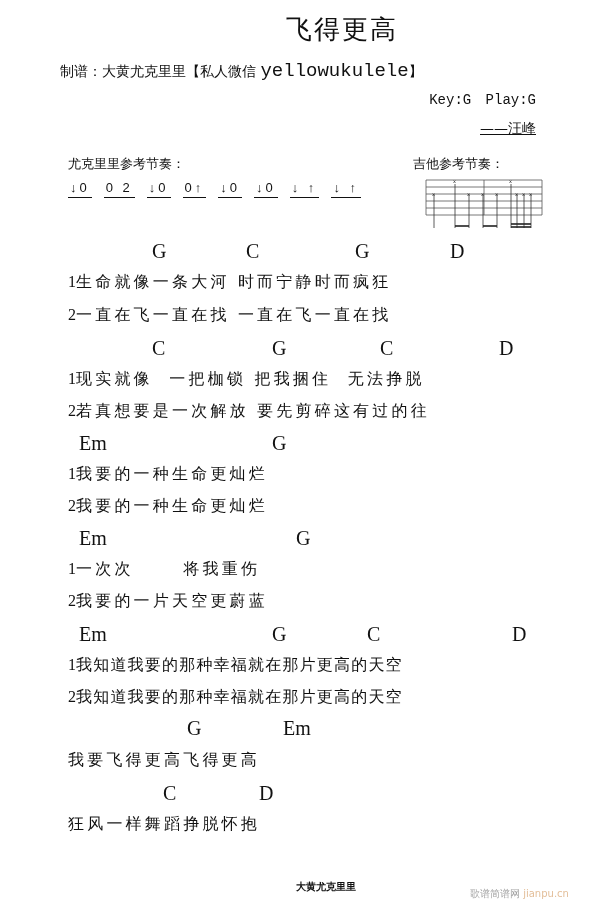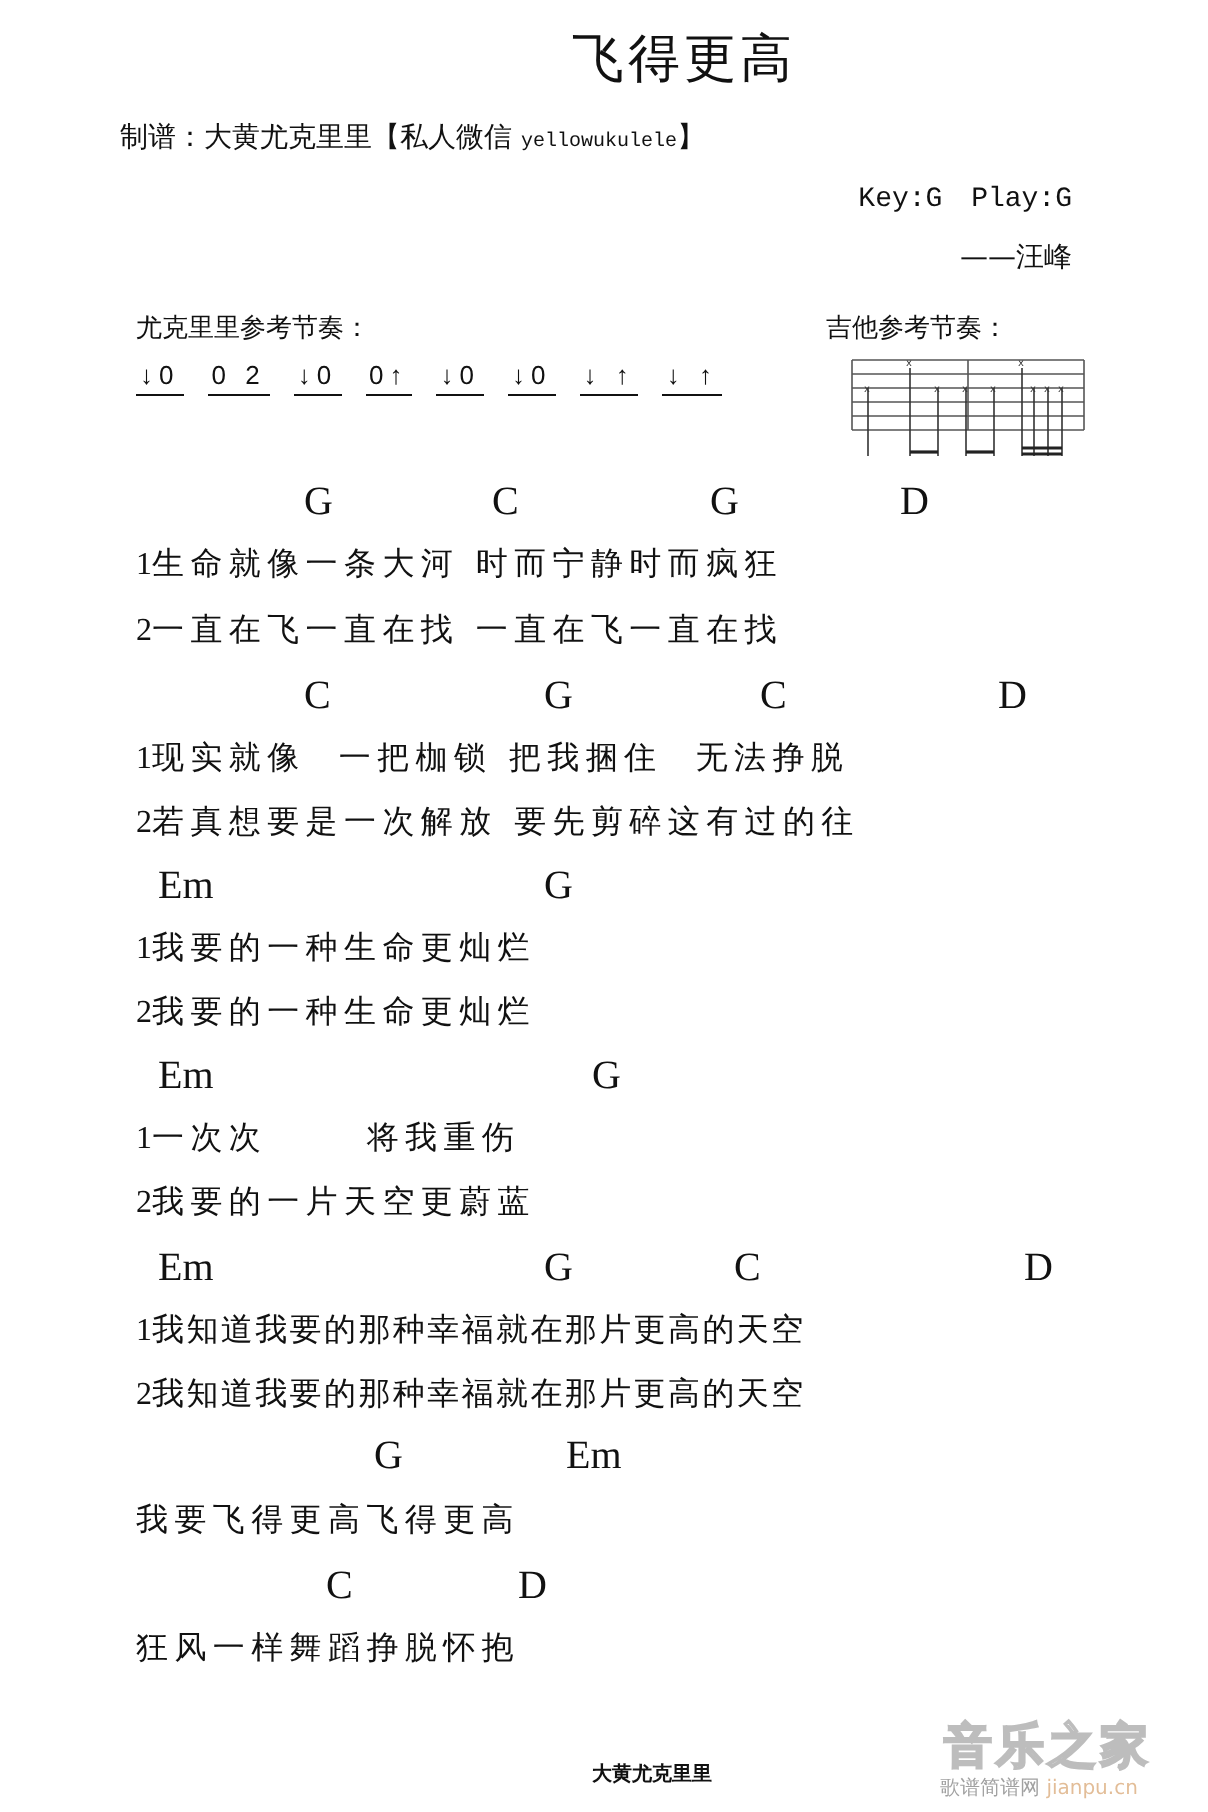"yellowukulele" .credit .en { font-size: 10px -> 19px }
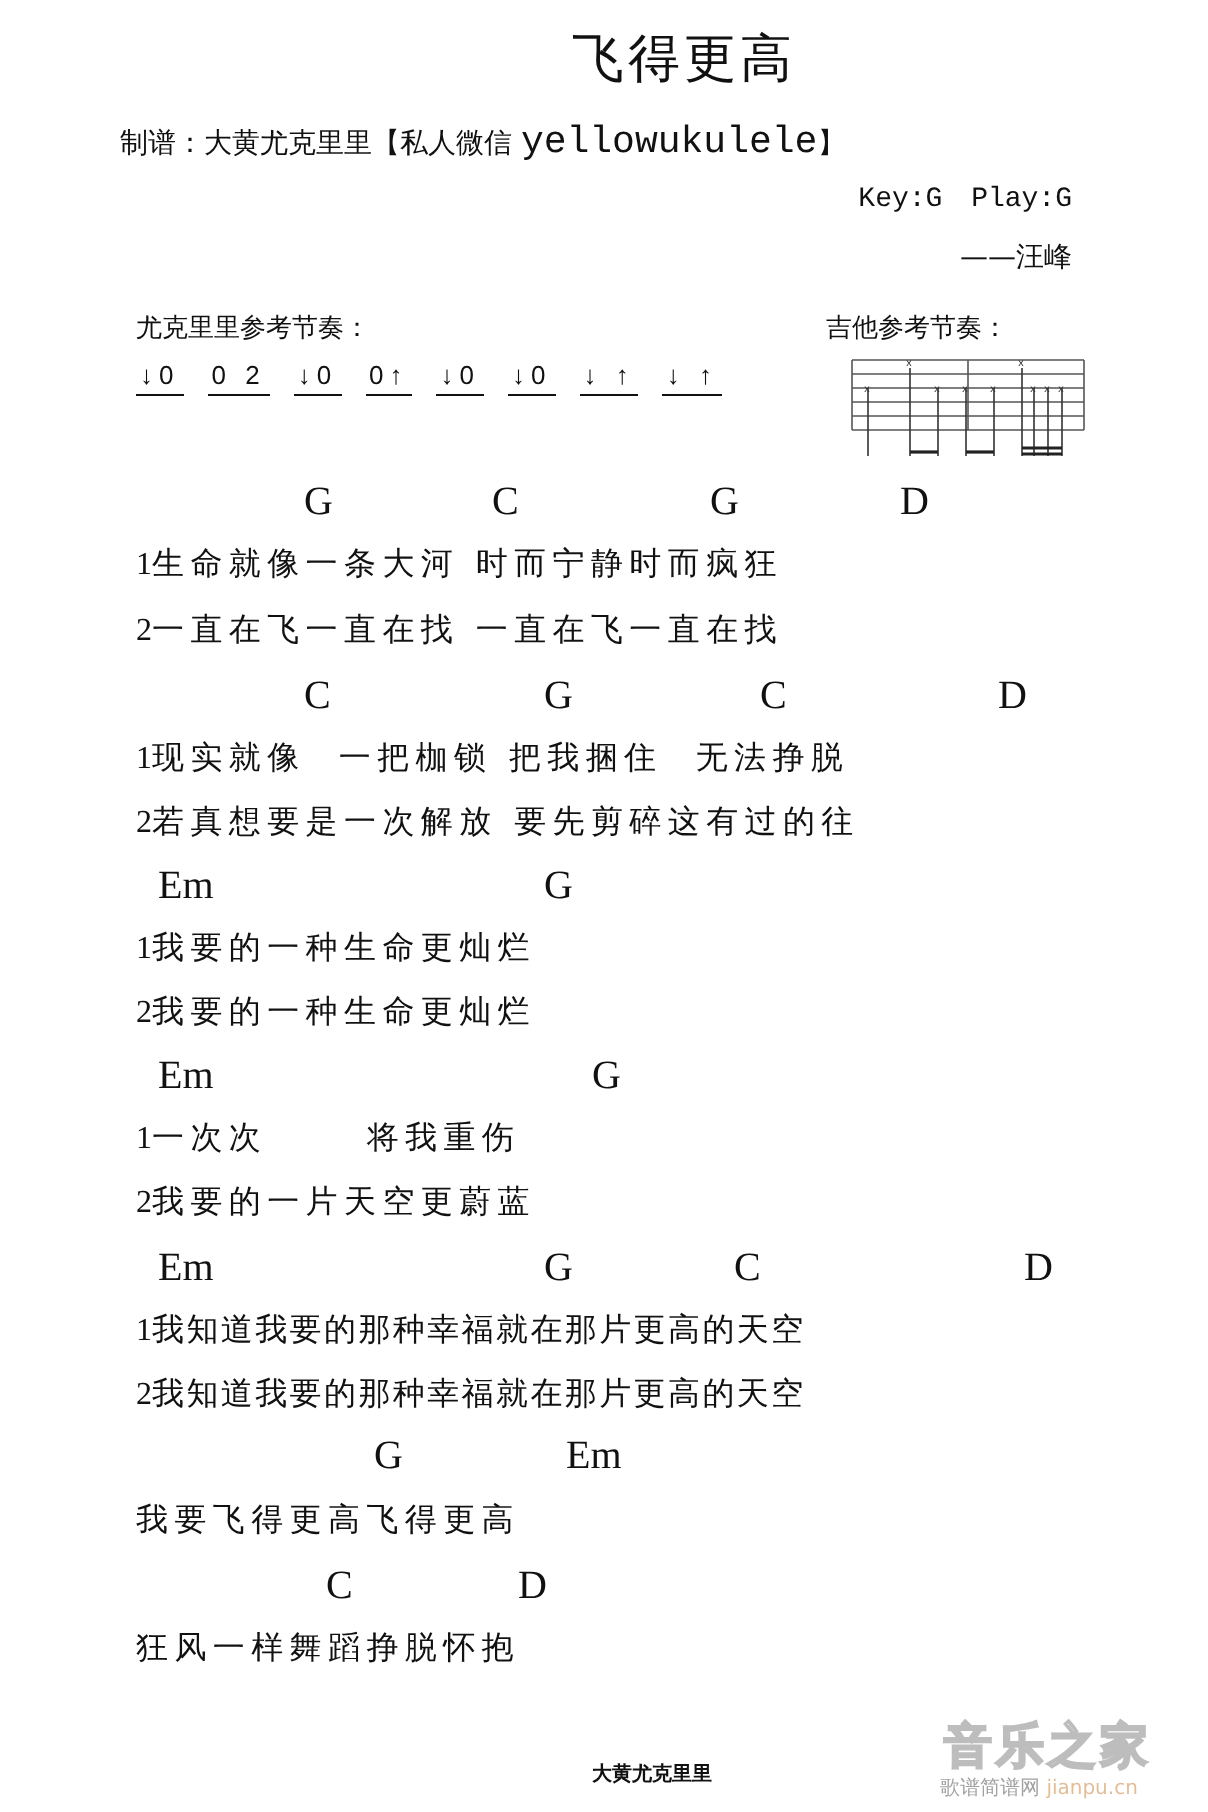"——汪峰" .artist { text-decoration: none -> underline }
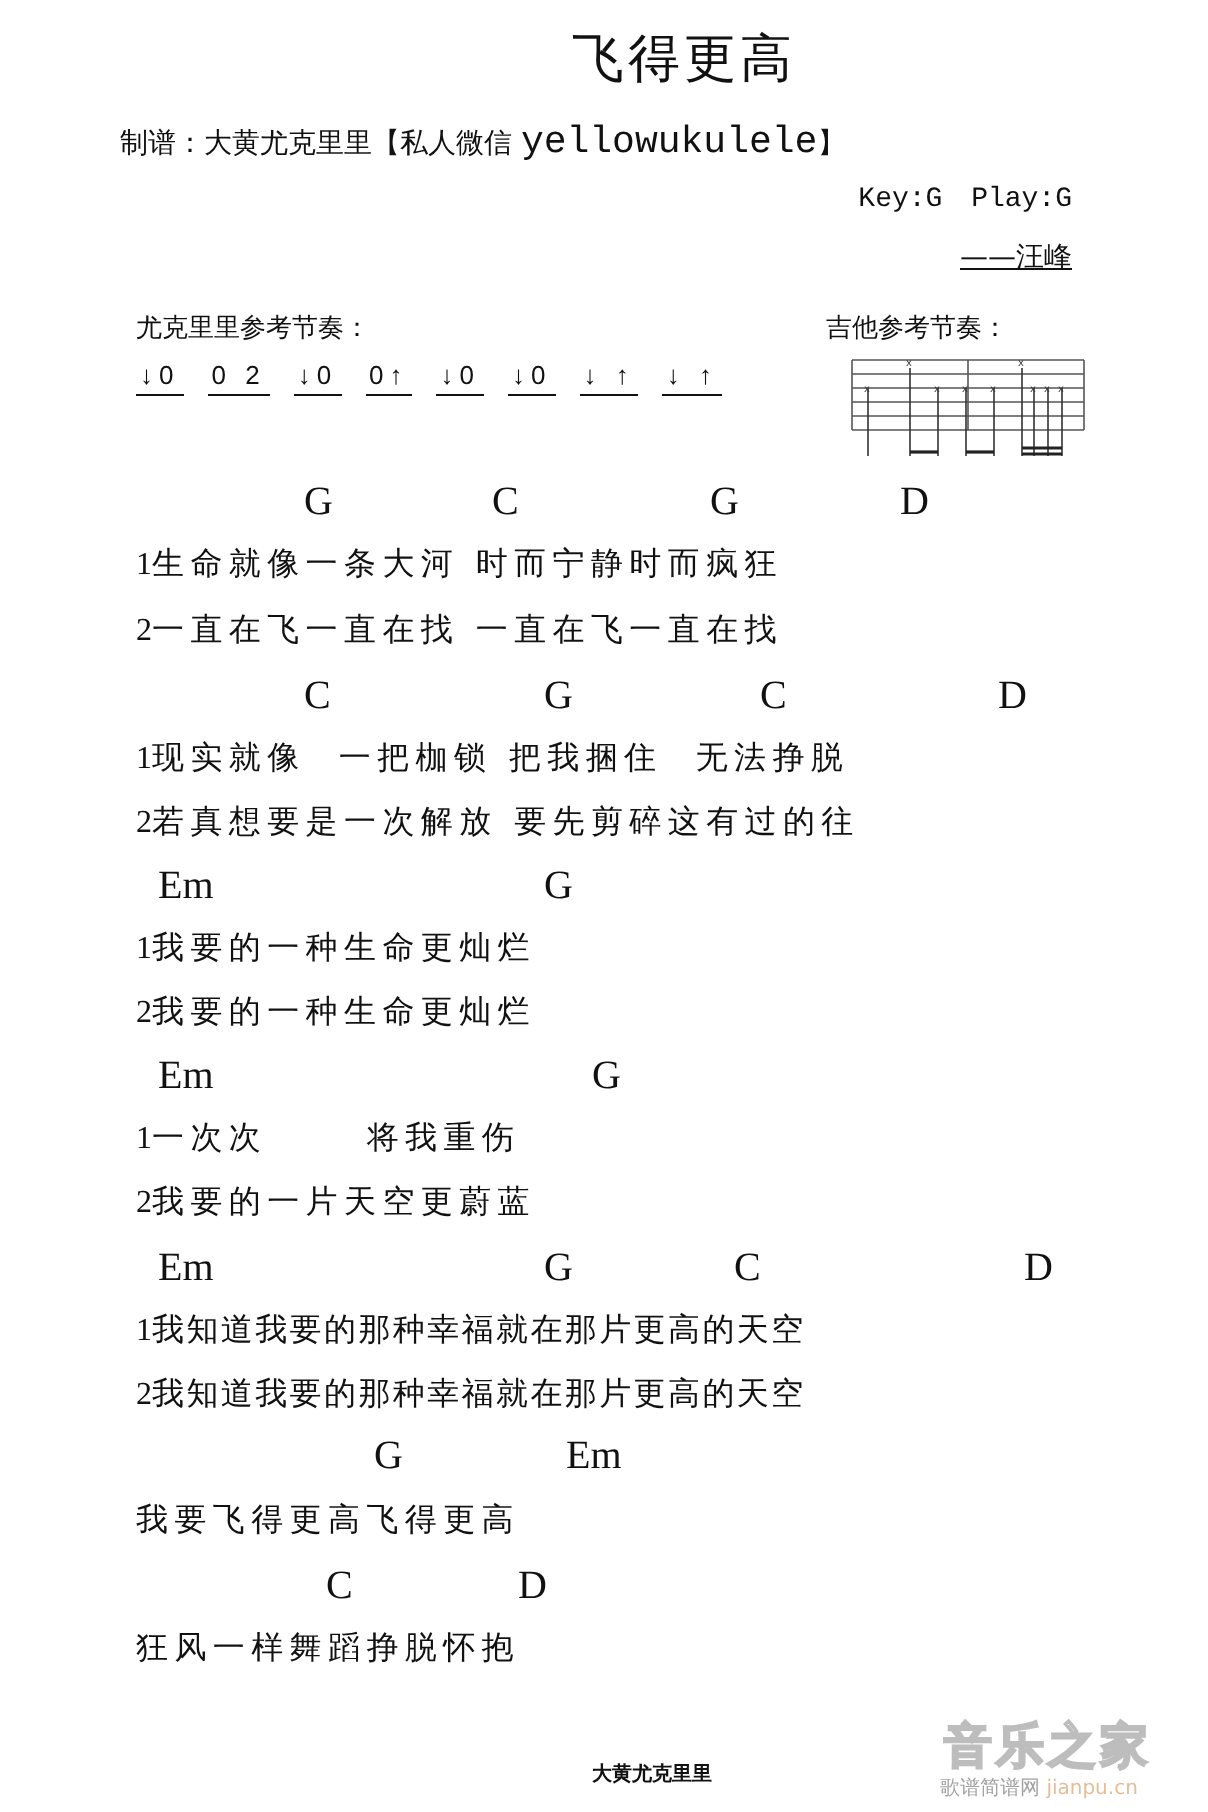"音乐之家" div.logo { html: <div>音乐之家</div> -> none }
